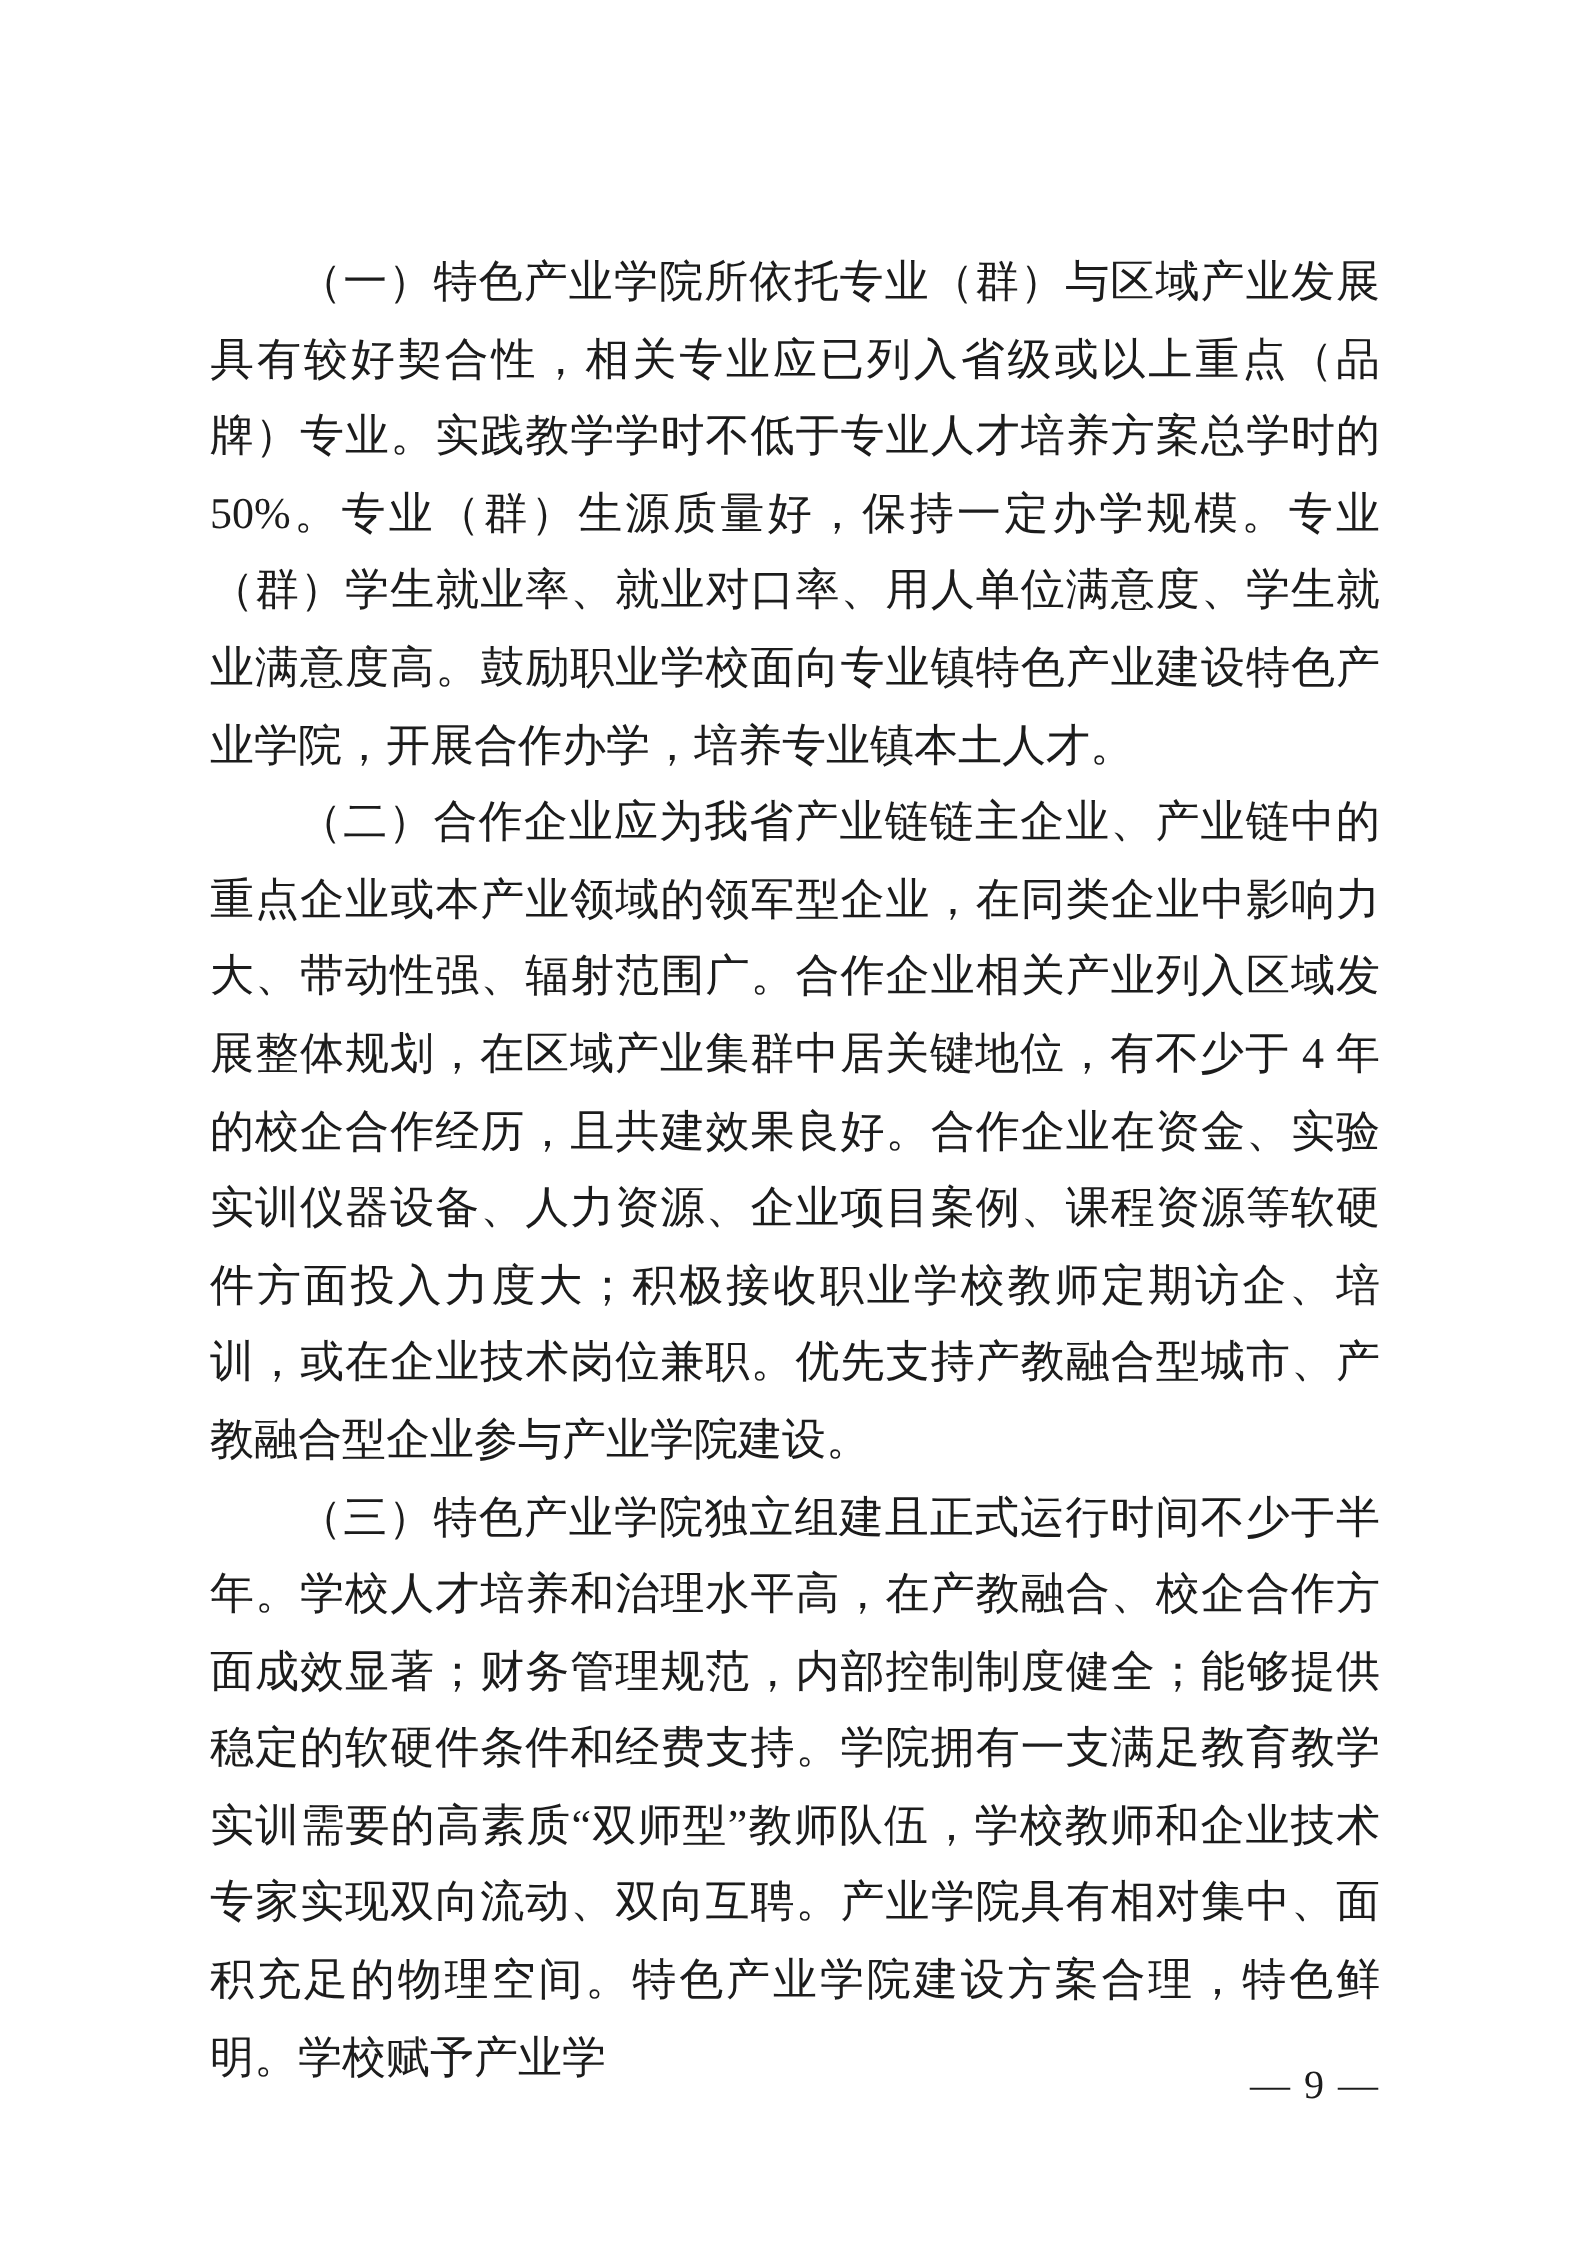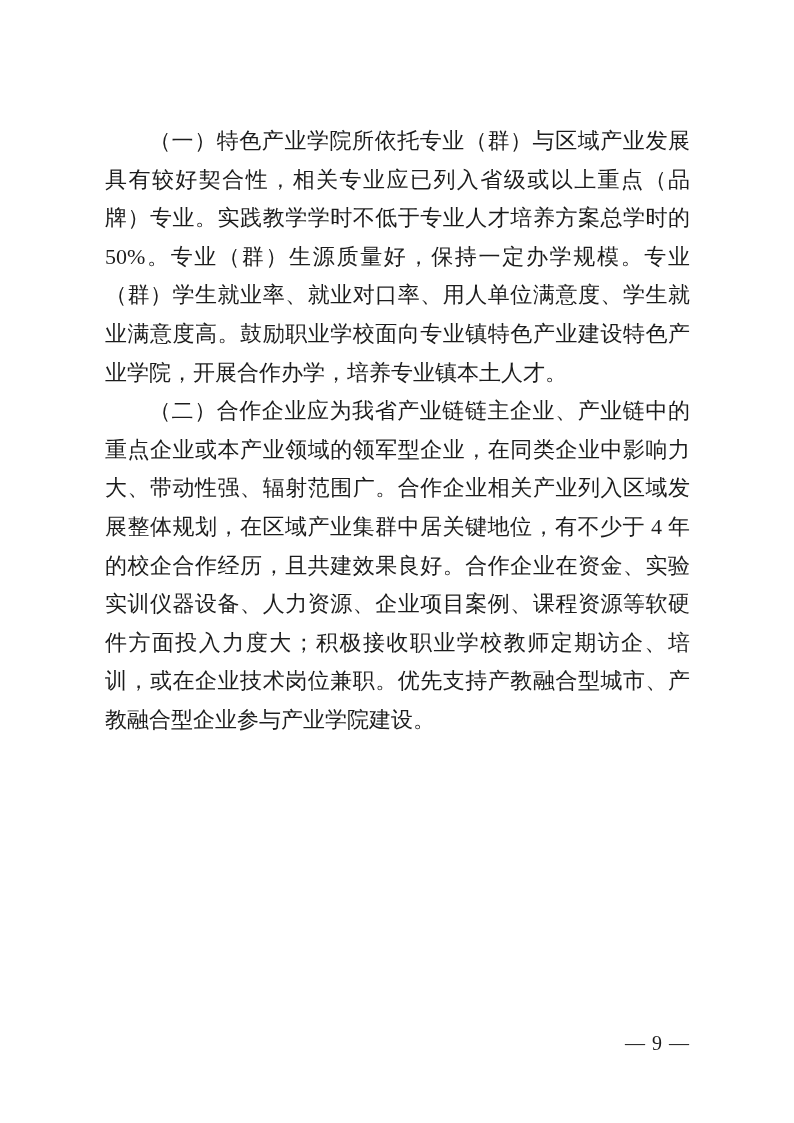"（三）特色产业学院独立组建且正式运行时间不少于半年。学校人才培养和治理水平高，在" p.para { html: none -> <p>（三）特色产业学院独立组建且正式运行时间不少于半年。学校人才培养和治理水平高，在产教融合、校企合作方面成效显著；财务管理规范，内部控制制度健全；能够提供稳定的软硬件条件和经费支持。学院拥有一支满足教育教学实训需要的高素质“双师型”教师队伍，学校教师和企业技术专家实现双向流动、双向互聘。产业学院具有相对集中、面积充足的物理空间。特色产业学院建设方案合理，特色鲜明。学校赋予产业学</p> }
